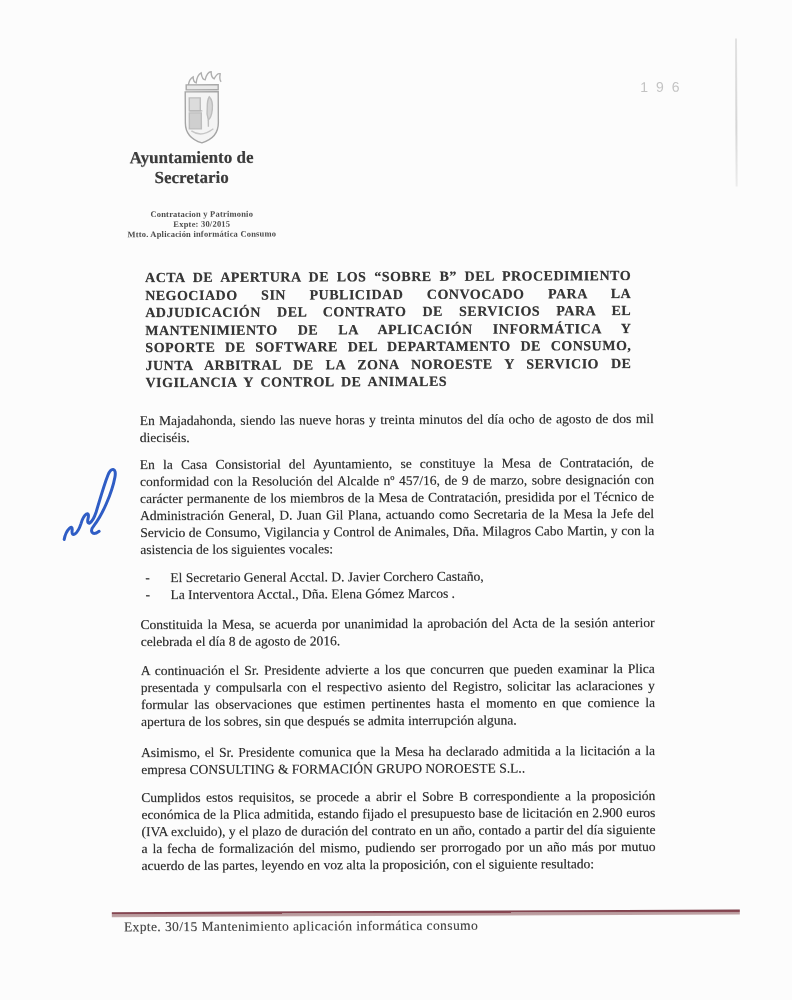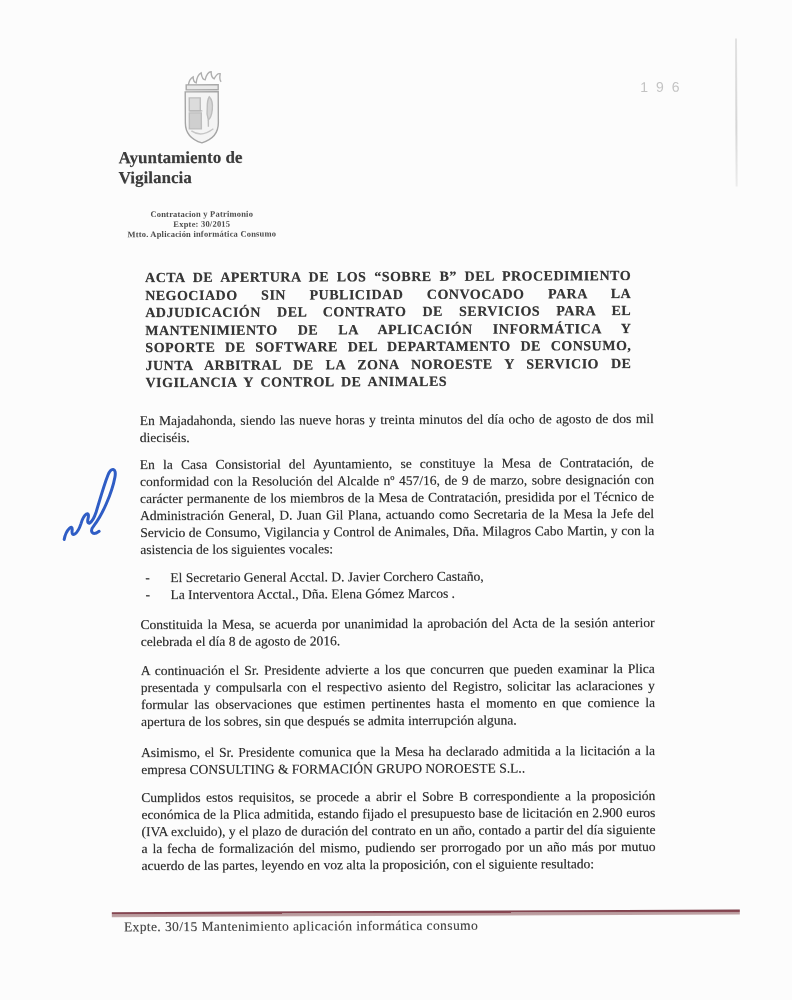"Ayuntamiento de" .org { left: 120px -> 95px; text-align: none -> center }
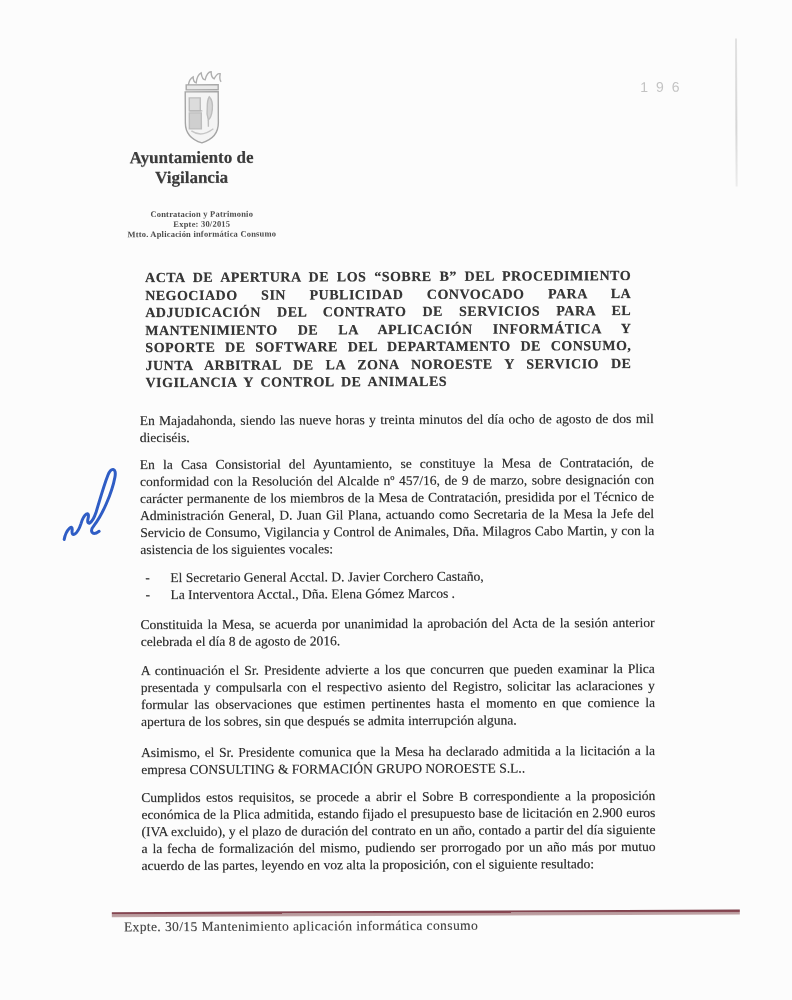"Vigilancia" div { text: Vigilancia -> Secretario }
